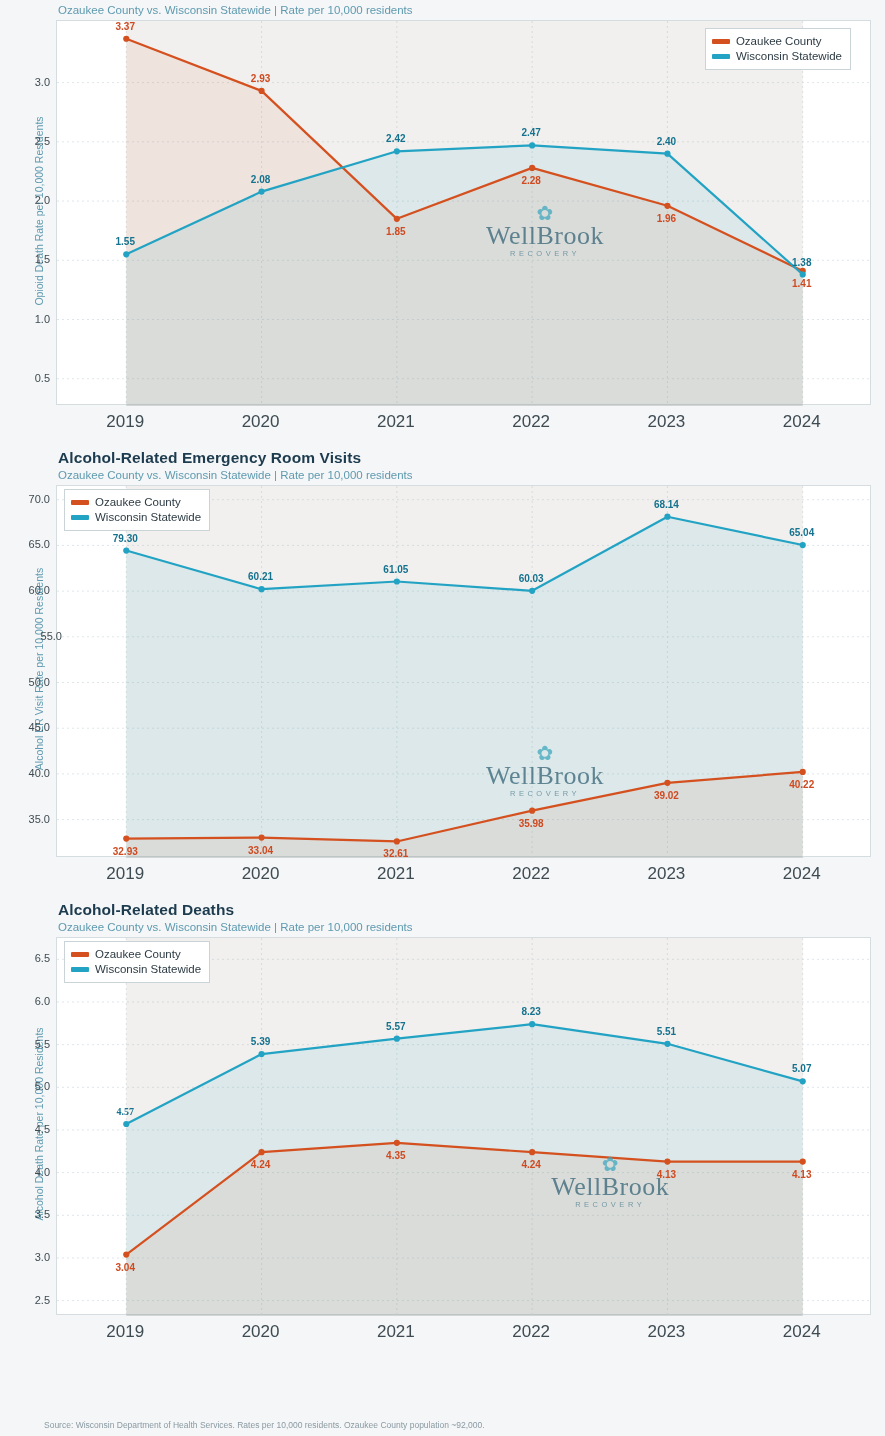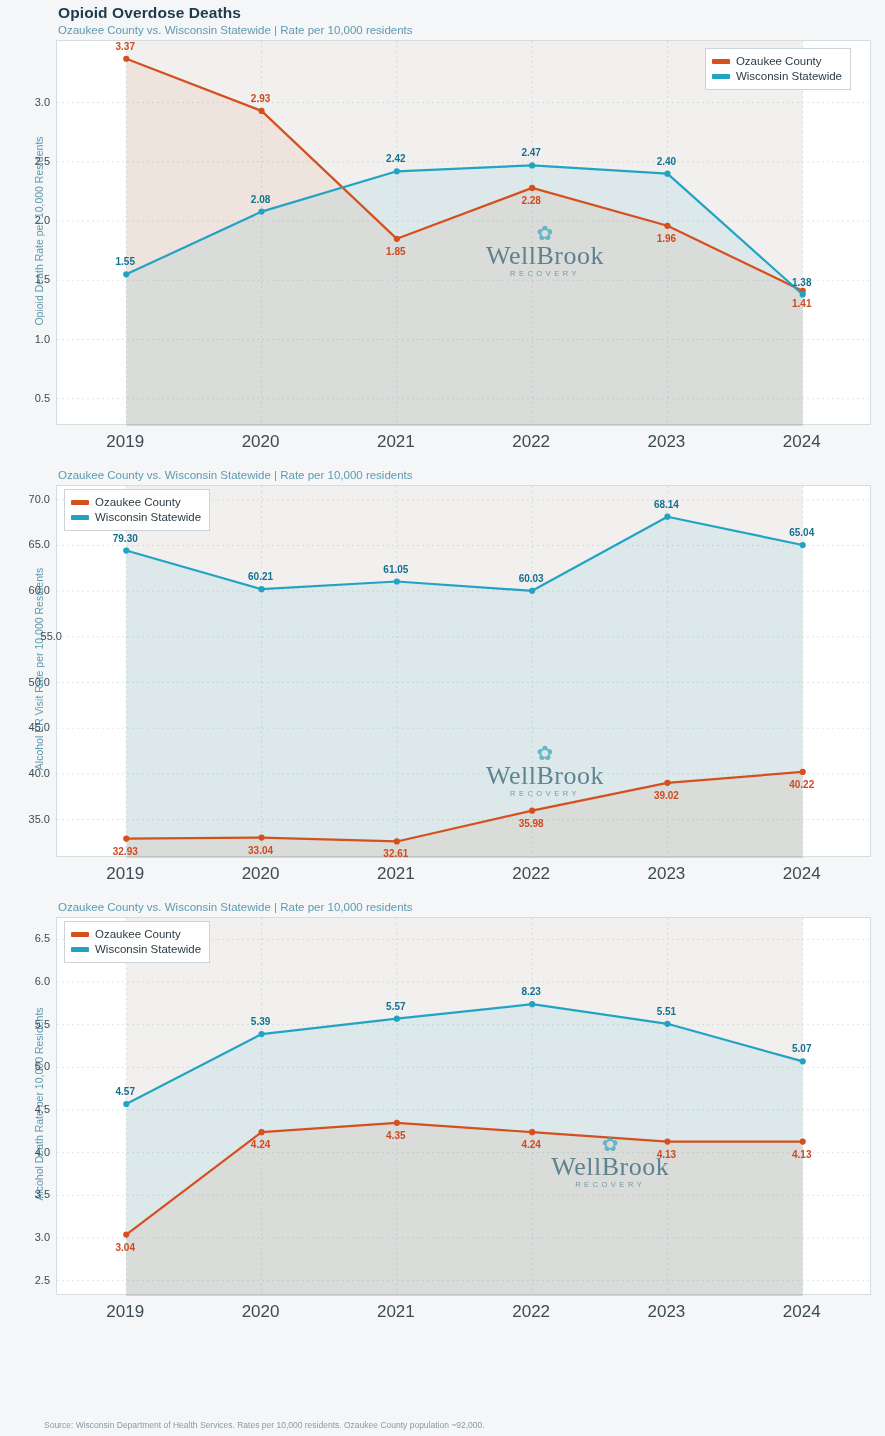"Opioid Overdose Deaths" div.panel-title { html: <div>Opioid Overdose Deaths</div> -> none }
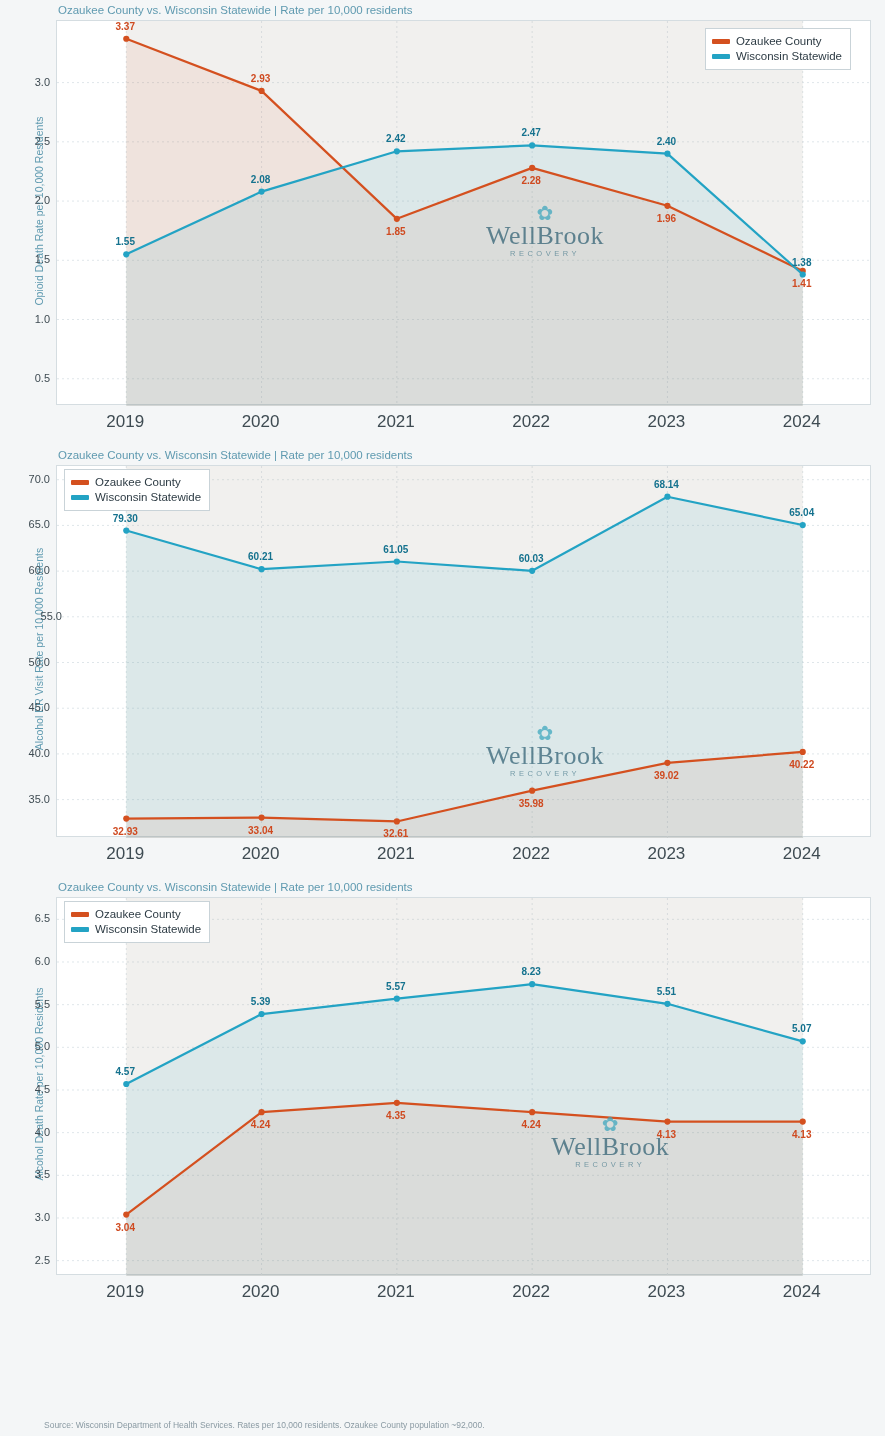"Alcohol-Related Emergency Room Visits" div.panel-title { html: none -> <div>Alcohol-Related Emergency Room Visits</div> }
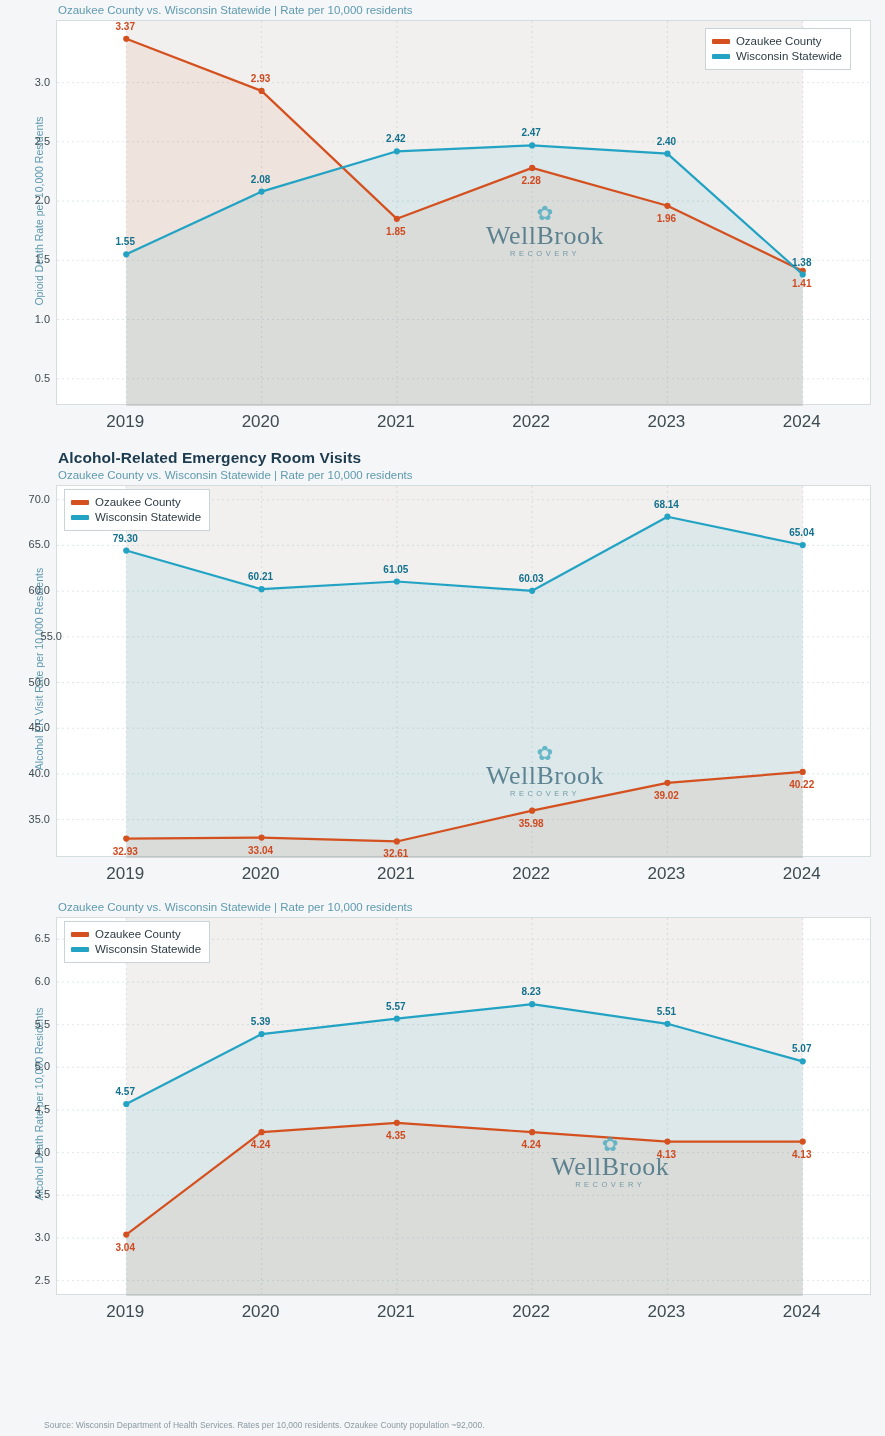"Alcohol-Related Deaths" div.panel-title { html: none -> <div>Alcohol-Related Deaths</div> }
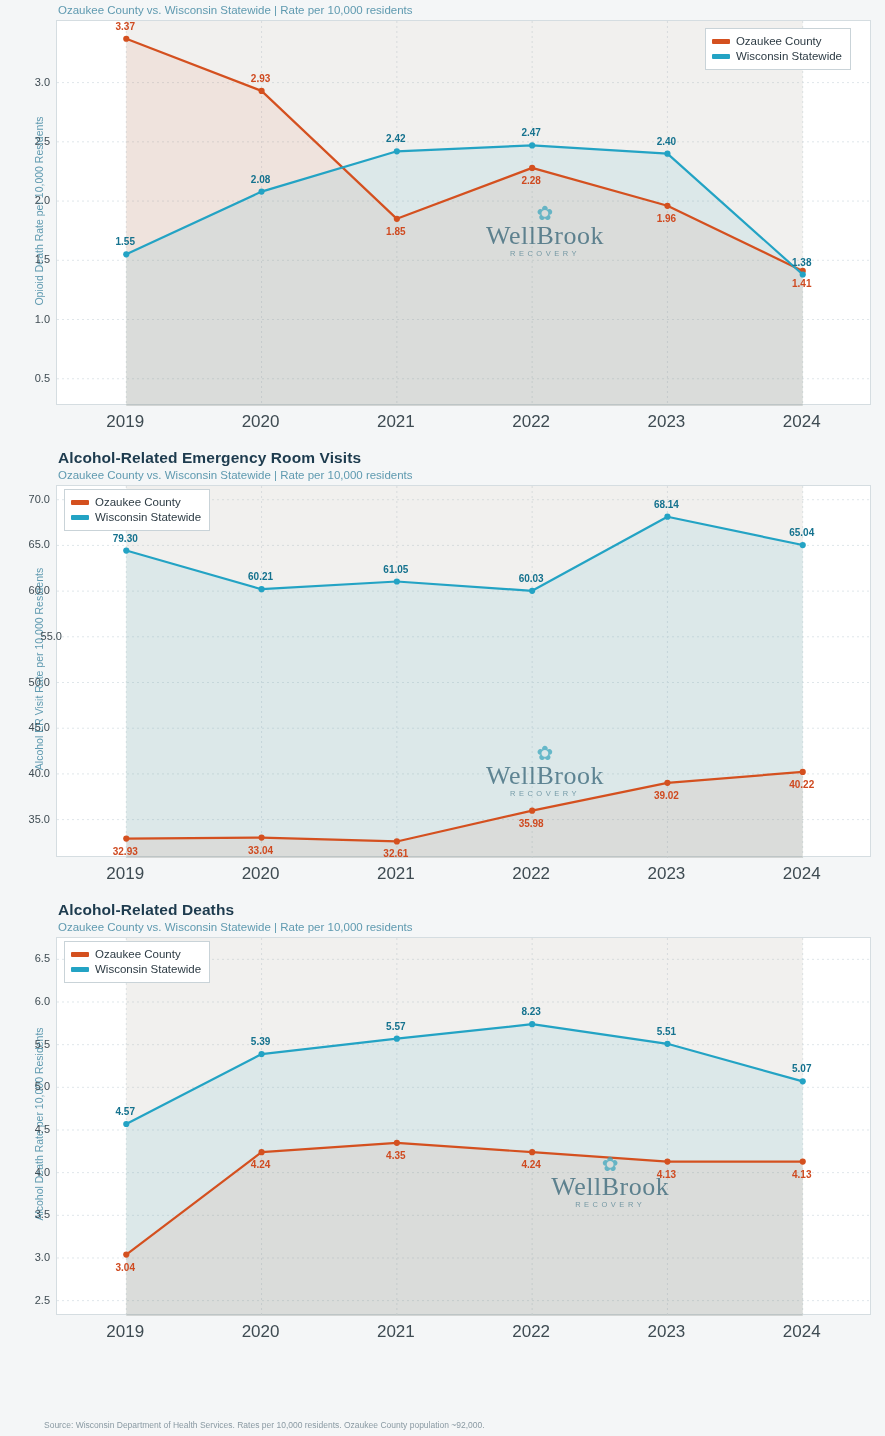"4.57" div.dlabel { font-family: none -> Liberation Serif, serif }
